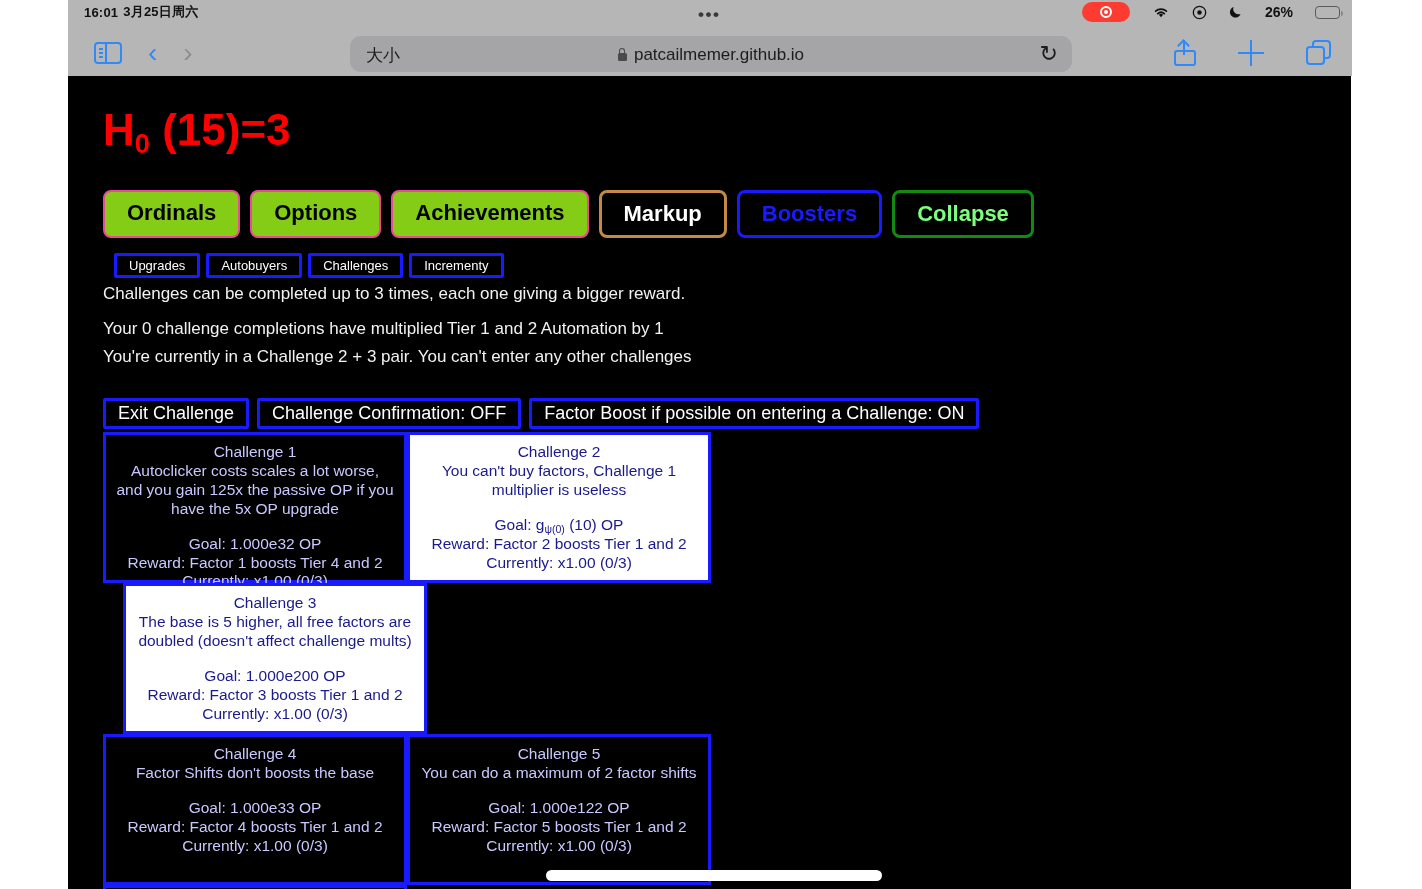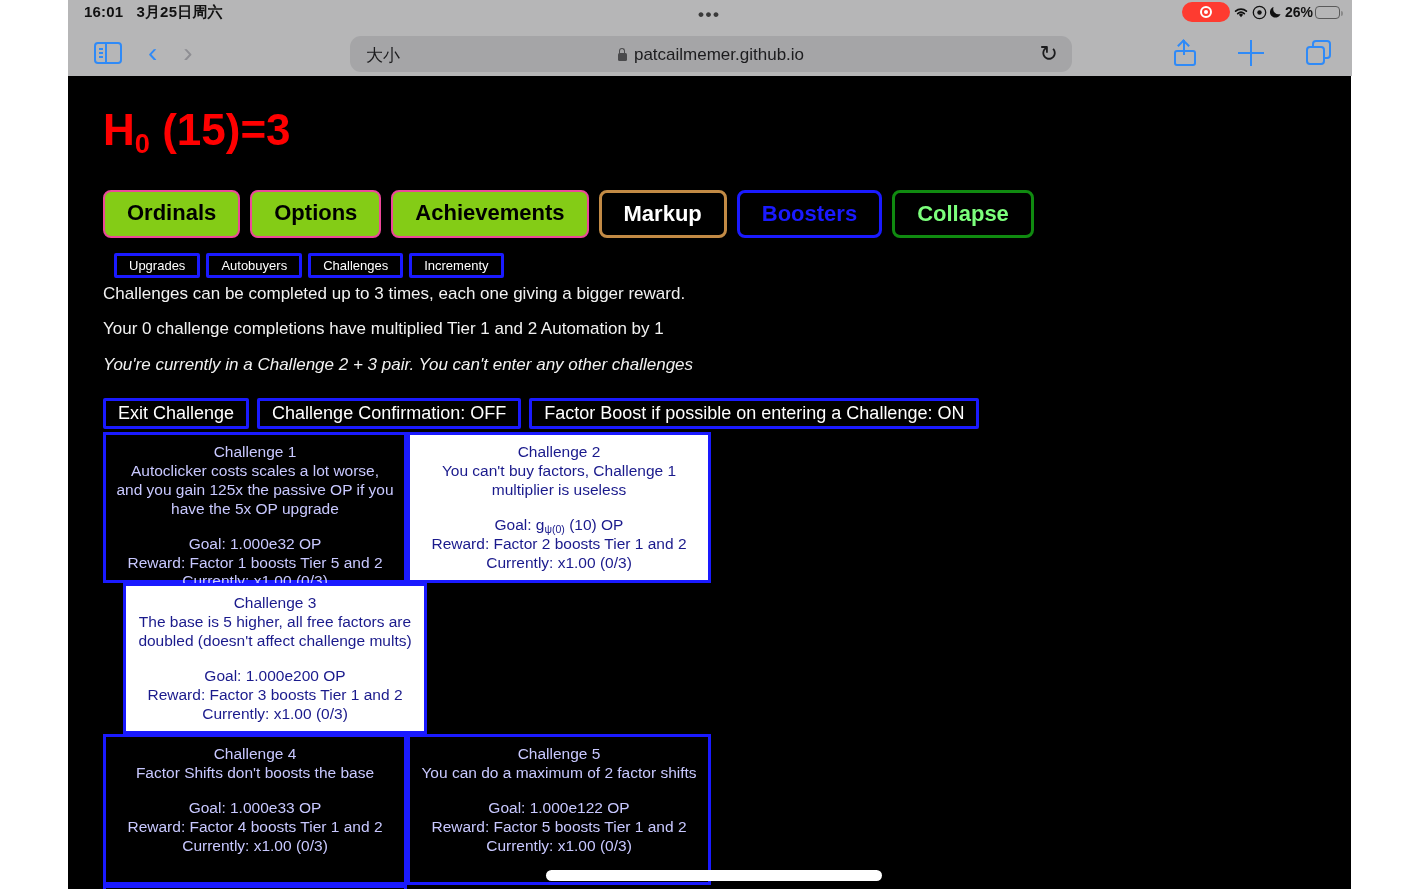"16:01" .status-left { align-items: flex-start -> center; font-size: 15px -> 13px; gap: 13px -> 5px }
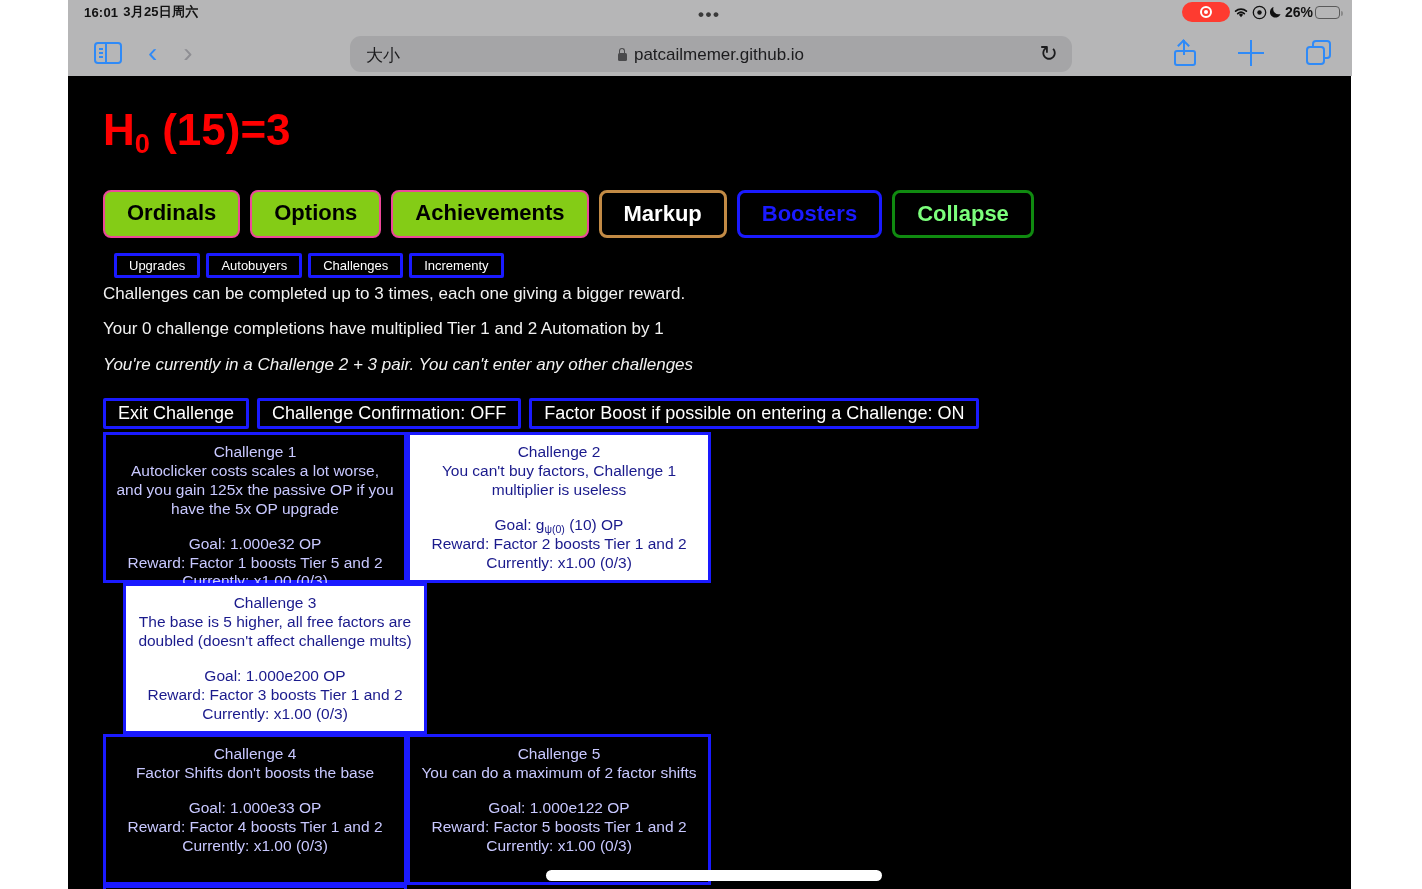"26%" .status-right { gap: 2px -> 22px }
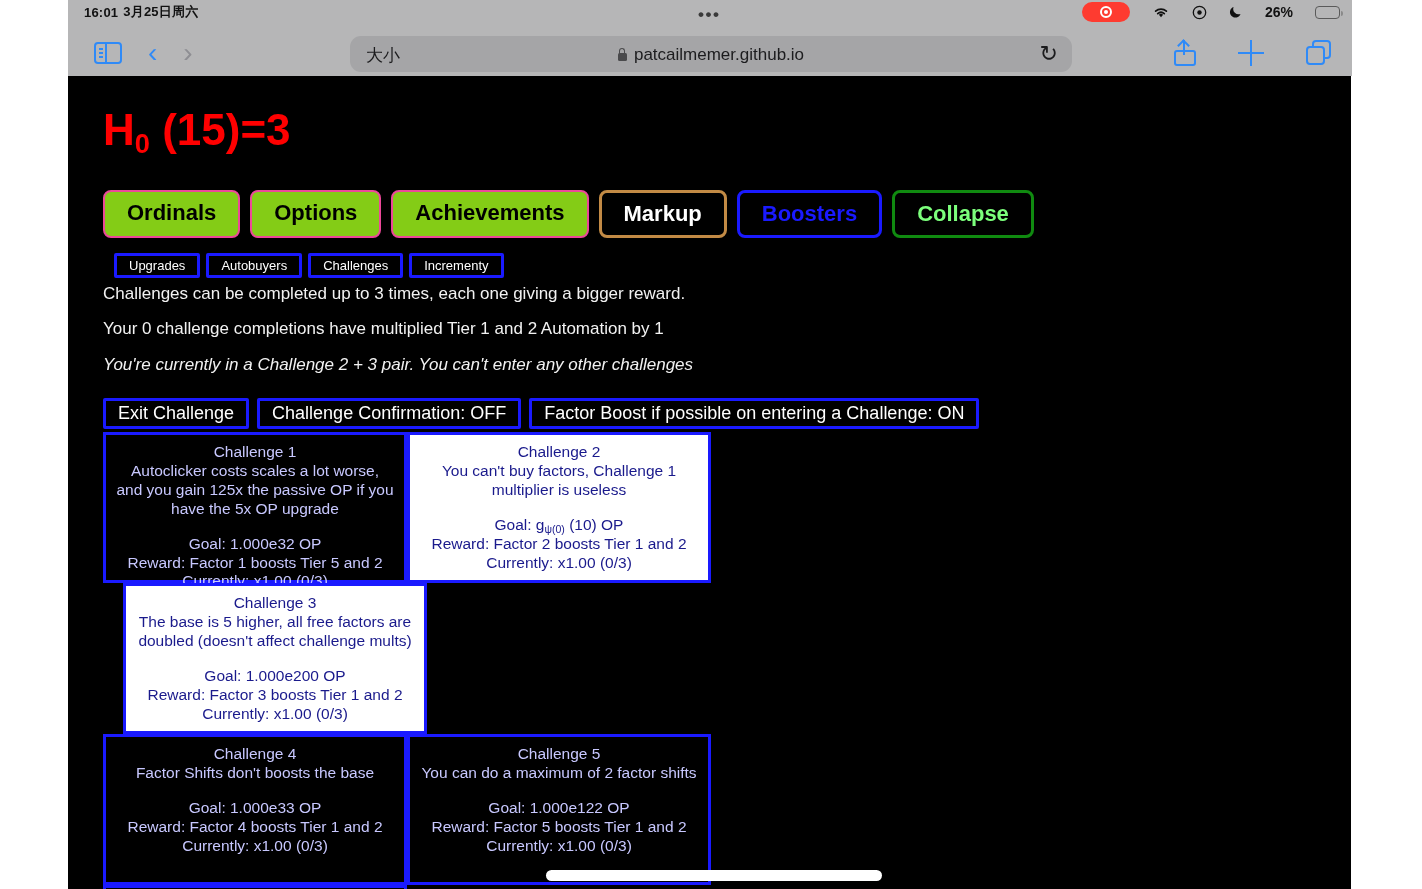"You're currently in a Challenge" .info.l3 { font-style: italic -> none; top: 279px -> 271px }
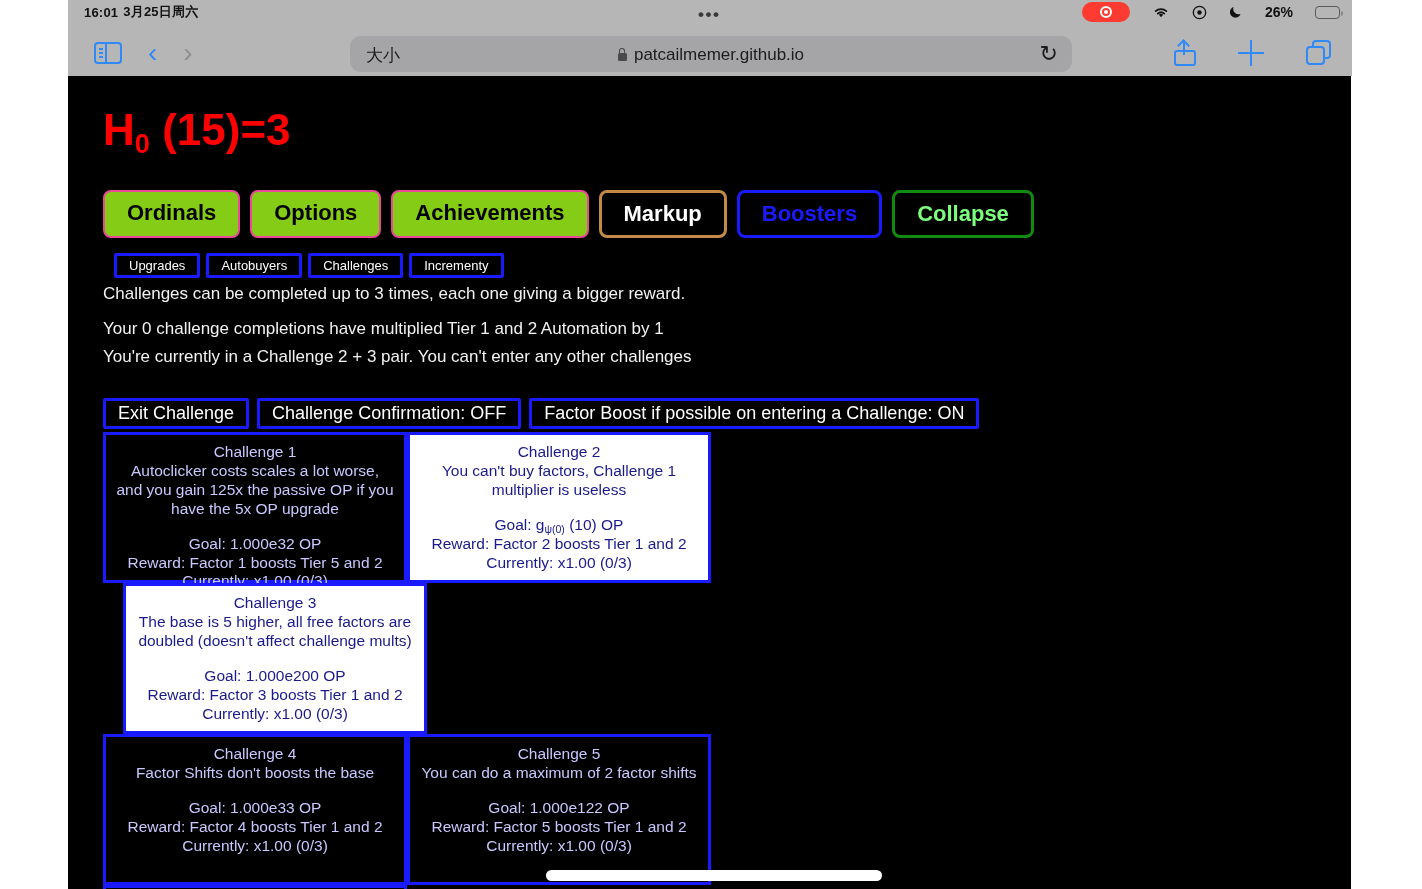"Reward: Factor 1 boosts Tier" div.reward { text: 5 -> 4 }
